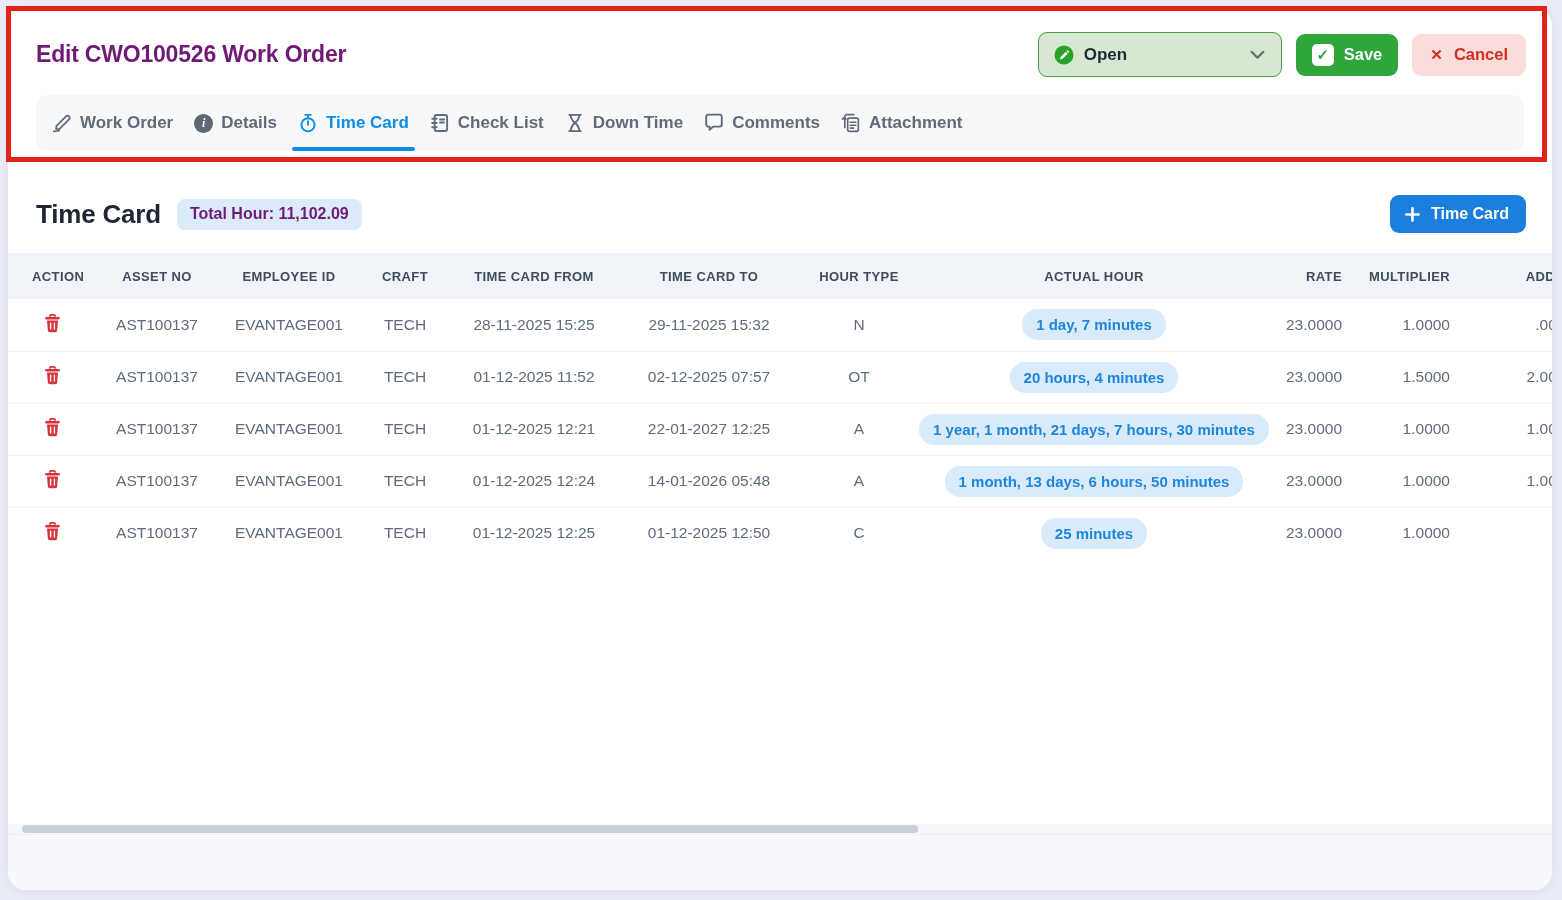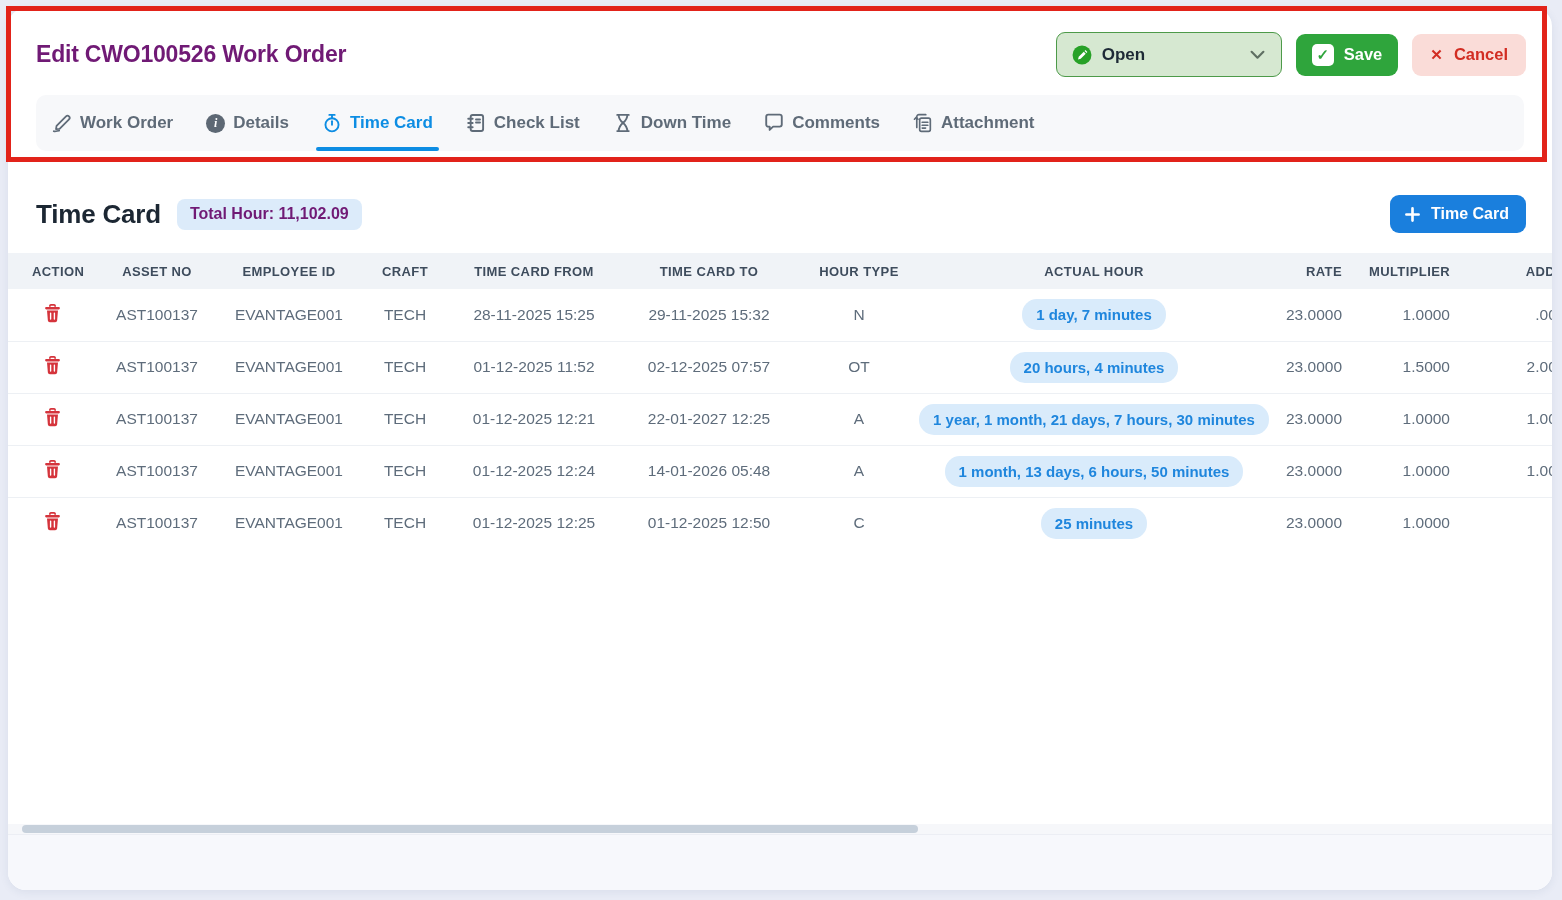"Open" .status-dropdown { width: 226px -> 244px }
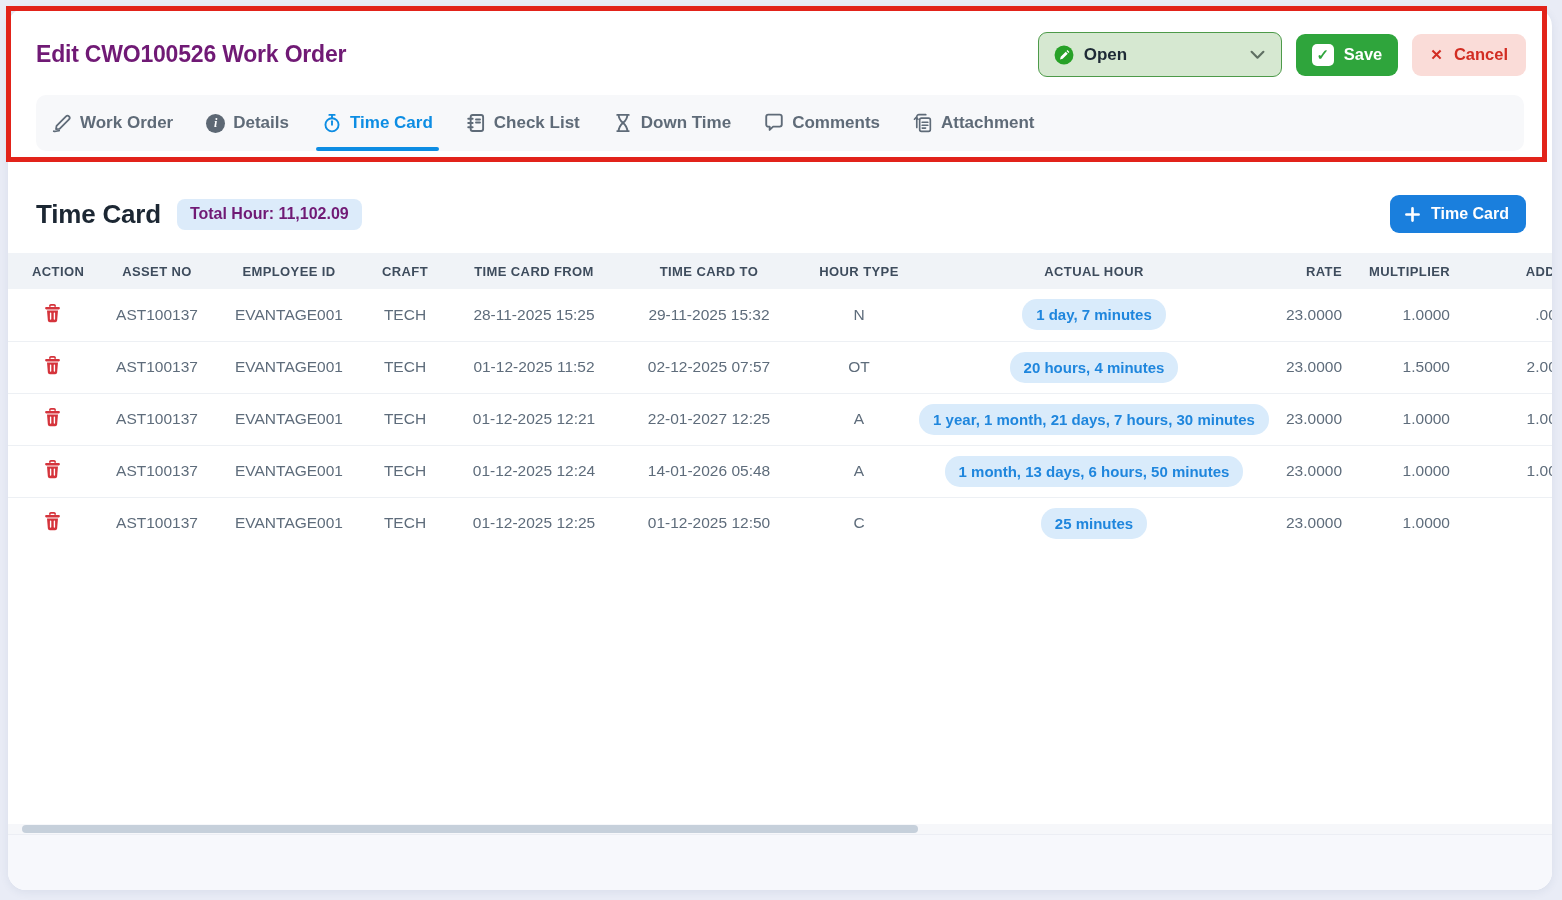"Work Order" .tab-bar { gap: 29px -> 17px }
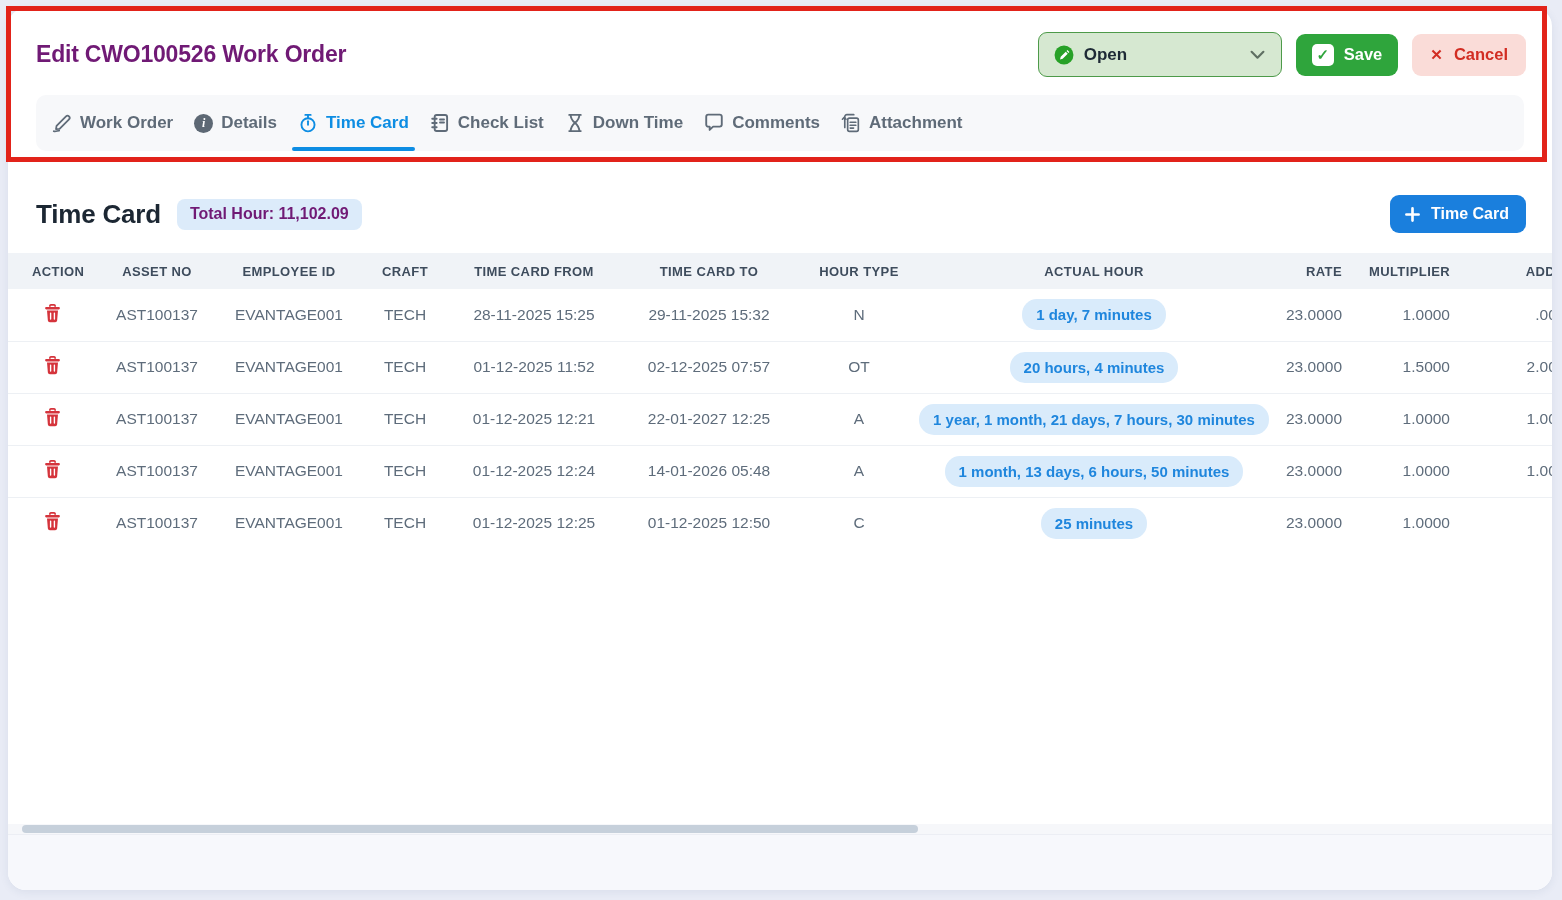"ACTION" thead th { height: 36px -> 46px }
